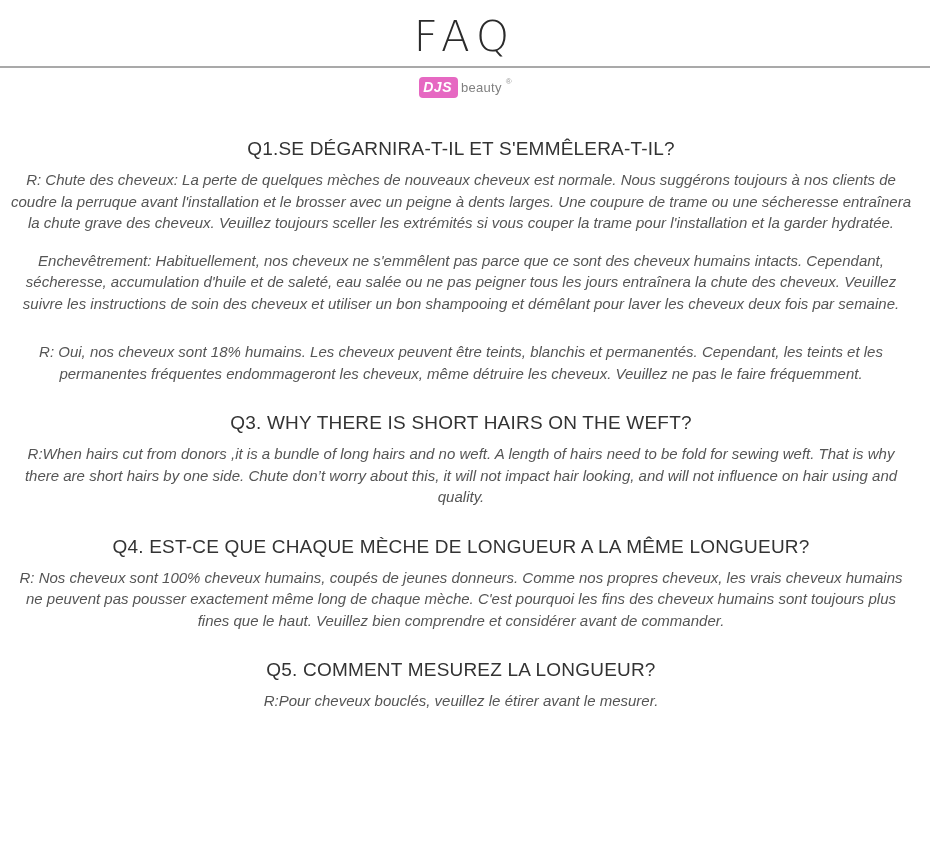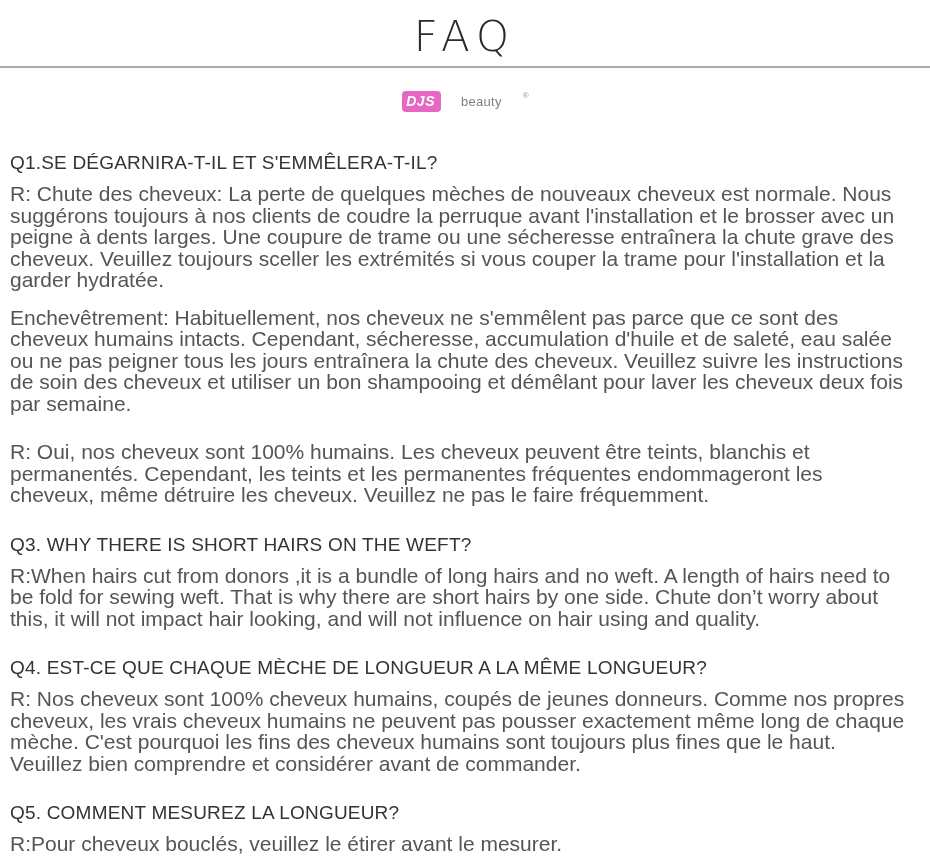"DJS" .brand { gap: 20px -> 3px; margin-top: 21px -> 7px }
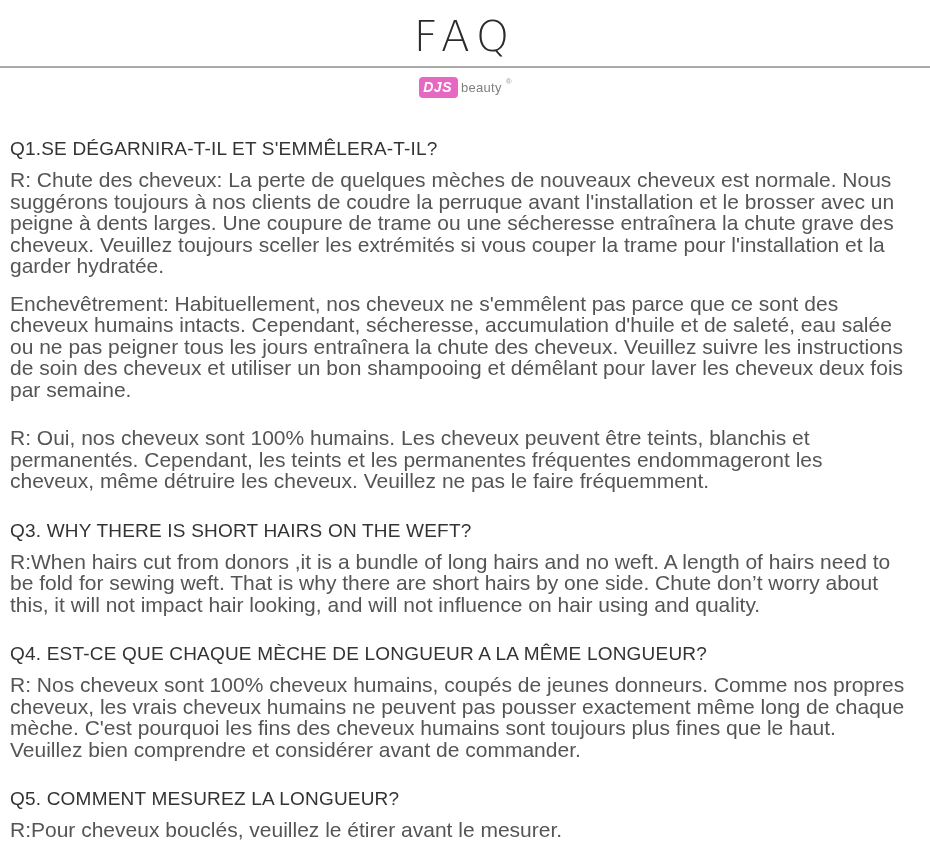"Q1.SE DÉGARNIRA-T-IL ET S'EMMÊLERA-T-IL?" .faq-item { text-align: none -> center }
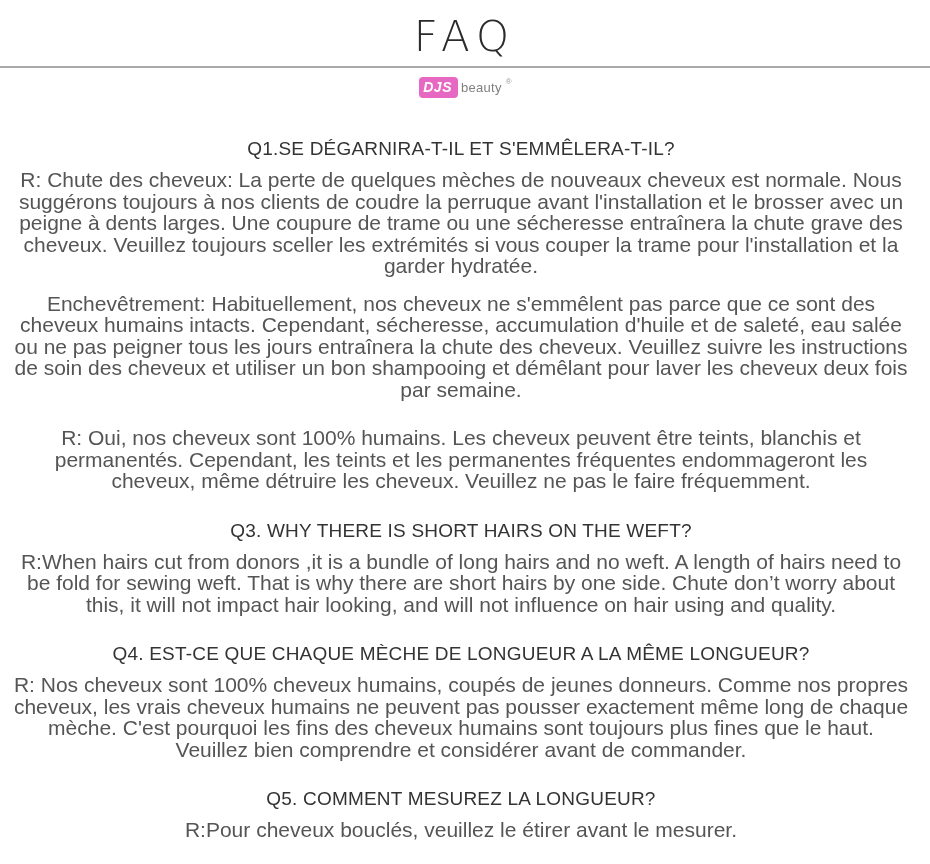"R: Chute des cheveux: La" .faq-answer { font-size: 21px -> 15px; font-style: none -> italic }
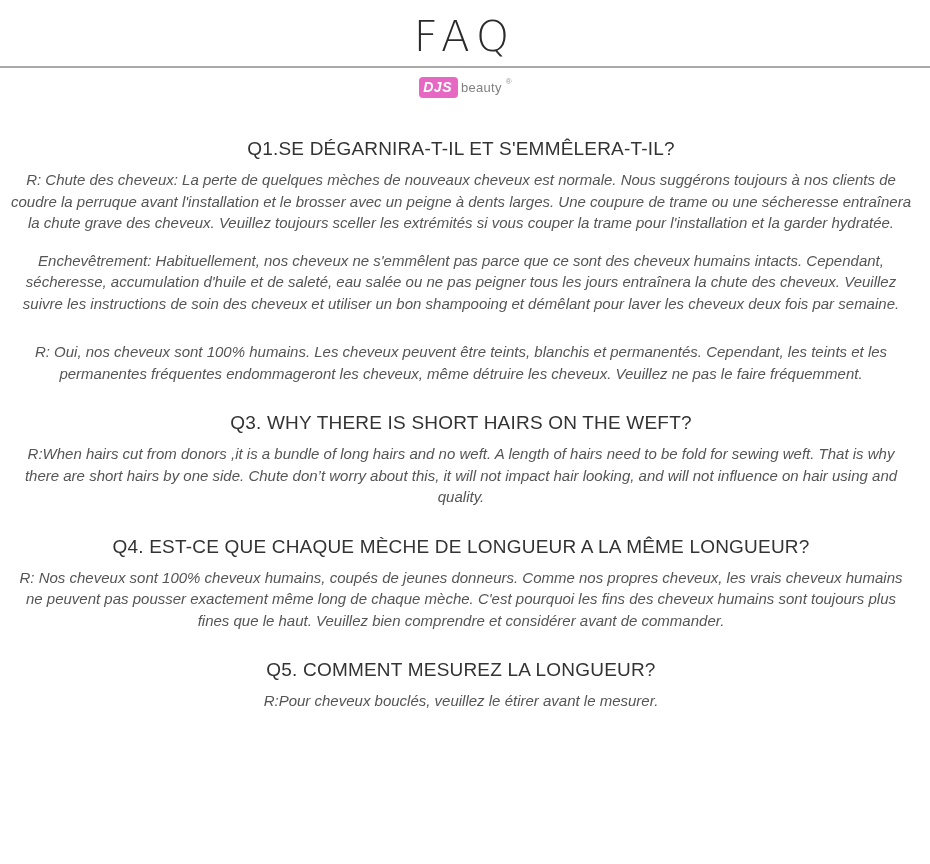"R: Oui, nos cheveux sont" p.faq-answer { text: 100% -> 18% }
